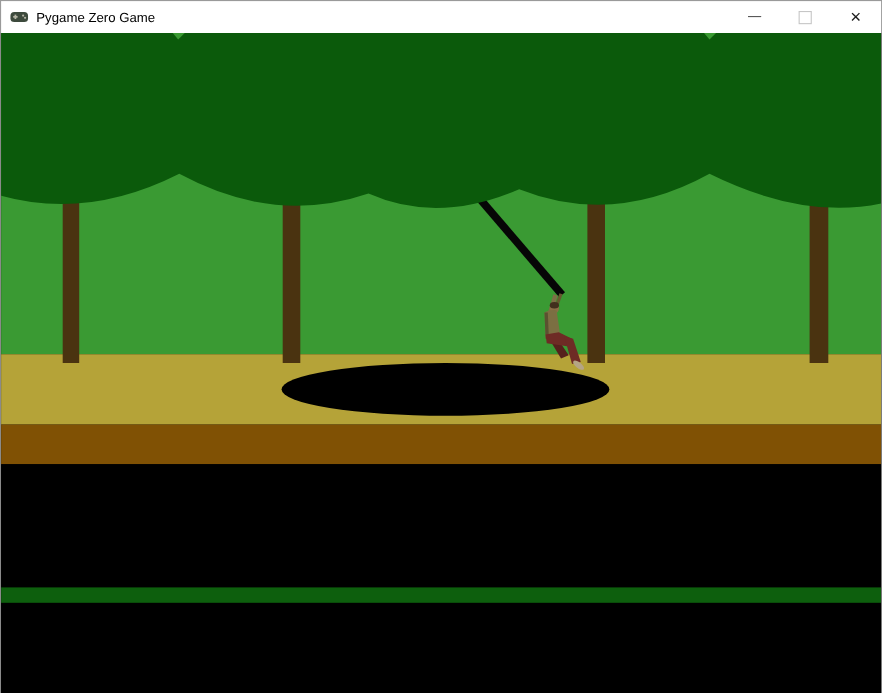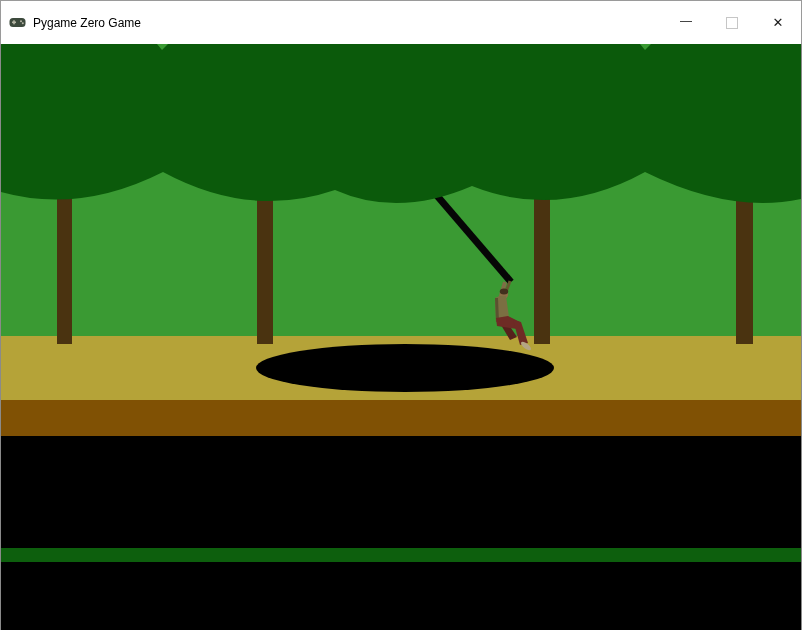"Pygame Zero Game" .titlebar { height: 44px -> 30px }
